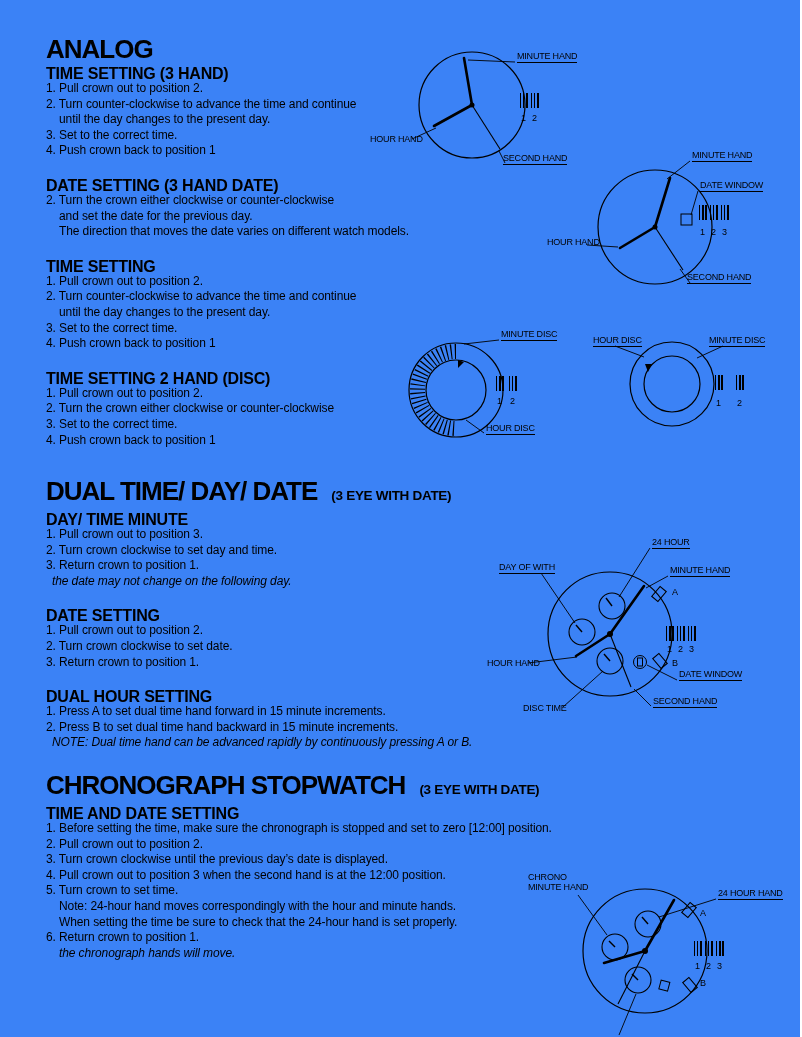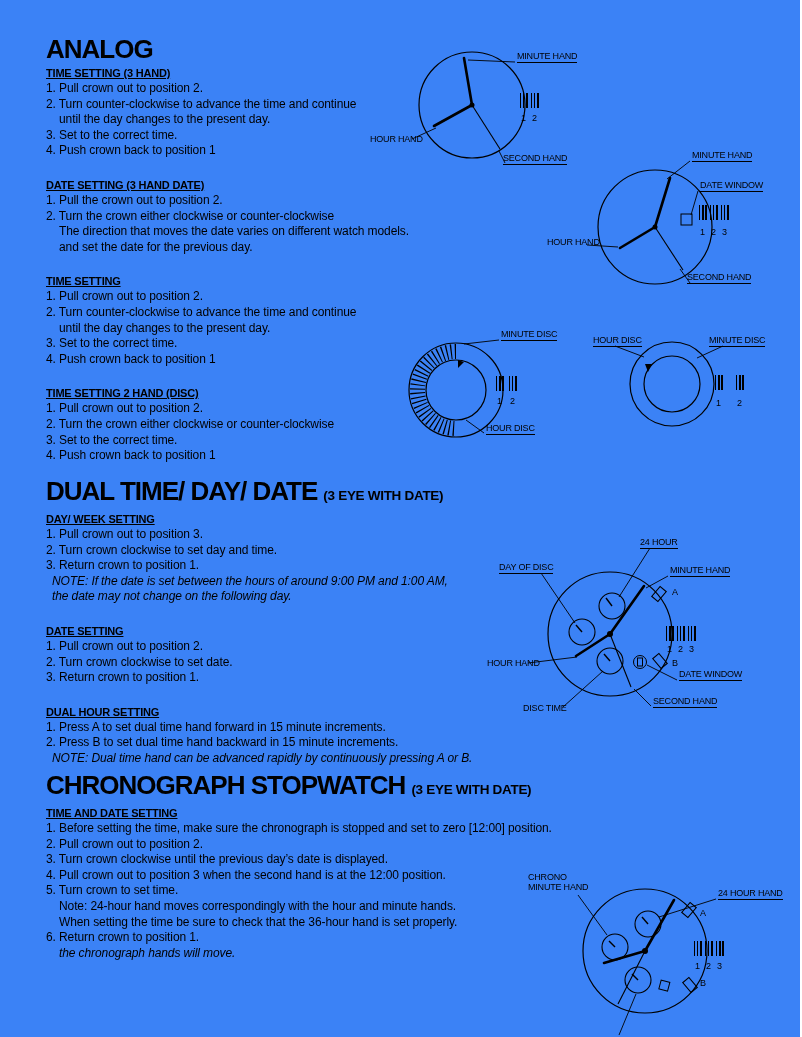"TIME SETTING (3 HAND)" .sub h3 { font-size: 11px -> 16px; text-decoration: underline -> none }
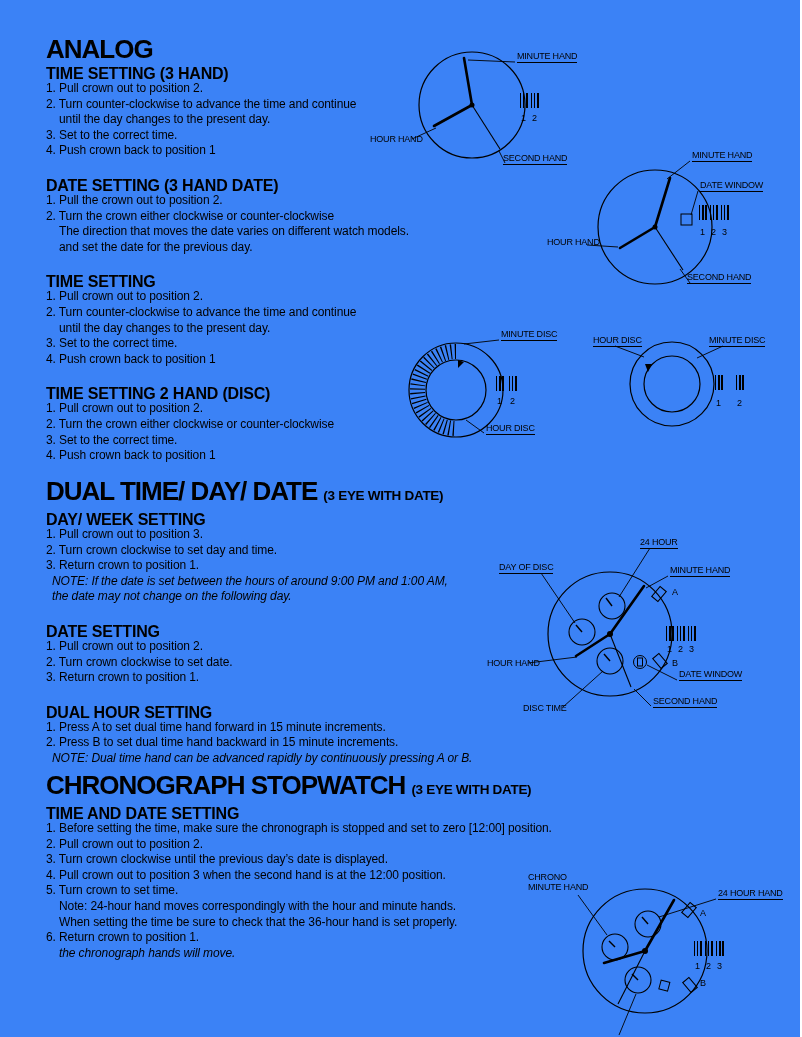"1. Pull the crown out" p { html: <p>1. Pull the crown out to position 2.</p> -> none }
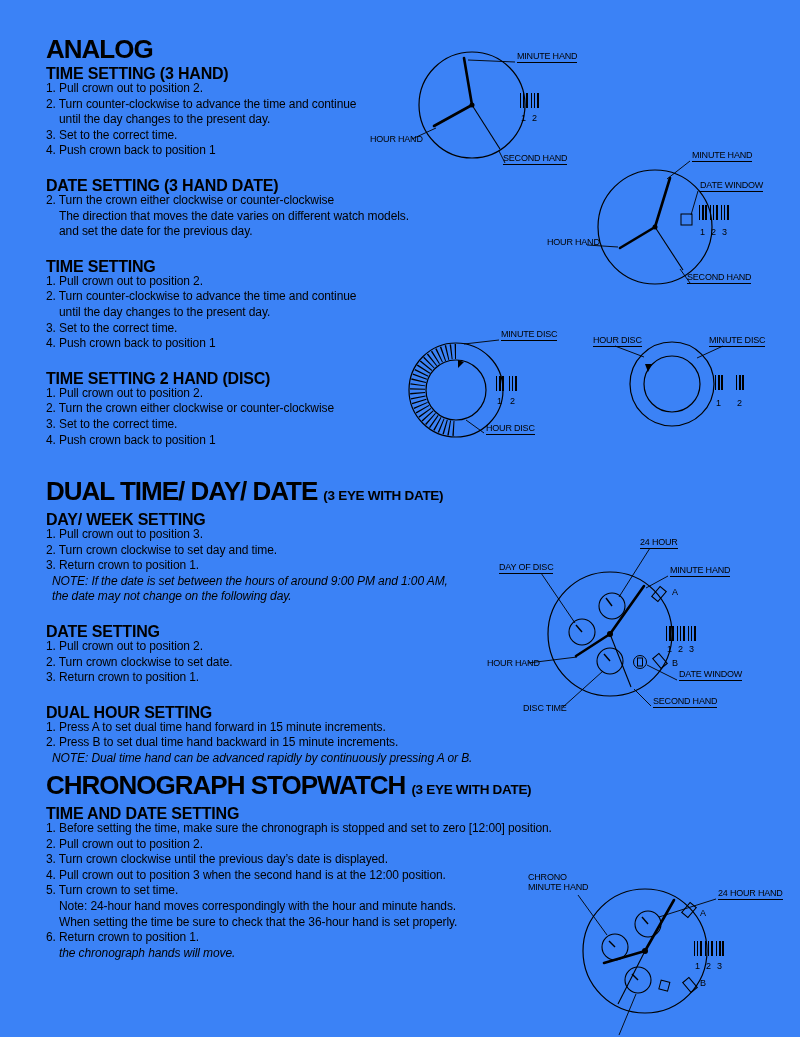"The direction that moves the" p.ind { order: before "and set the date for" -> after "and set the date for" }
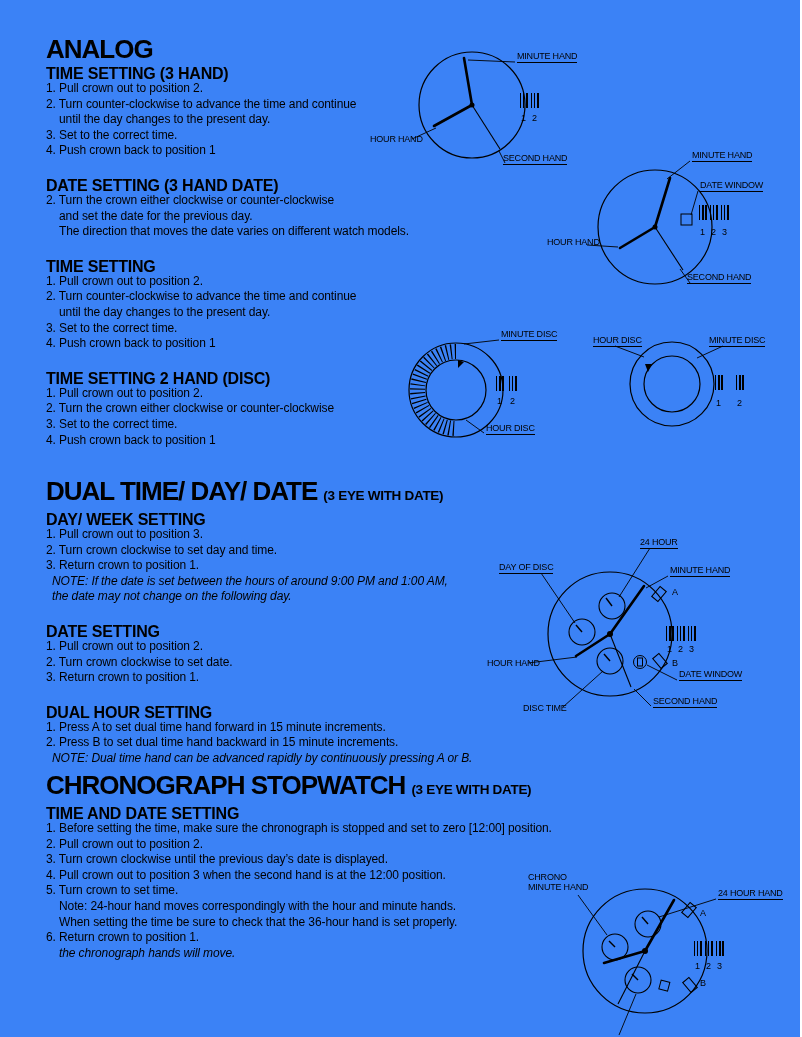"(3 EYE WITH DATE)" .sec h1 .sfx { margin-left: 6px -> 14px }
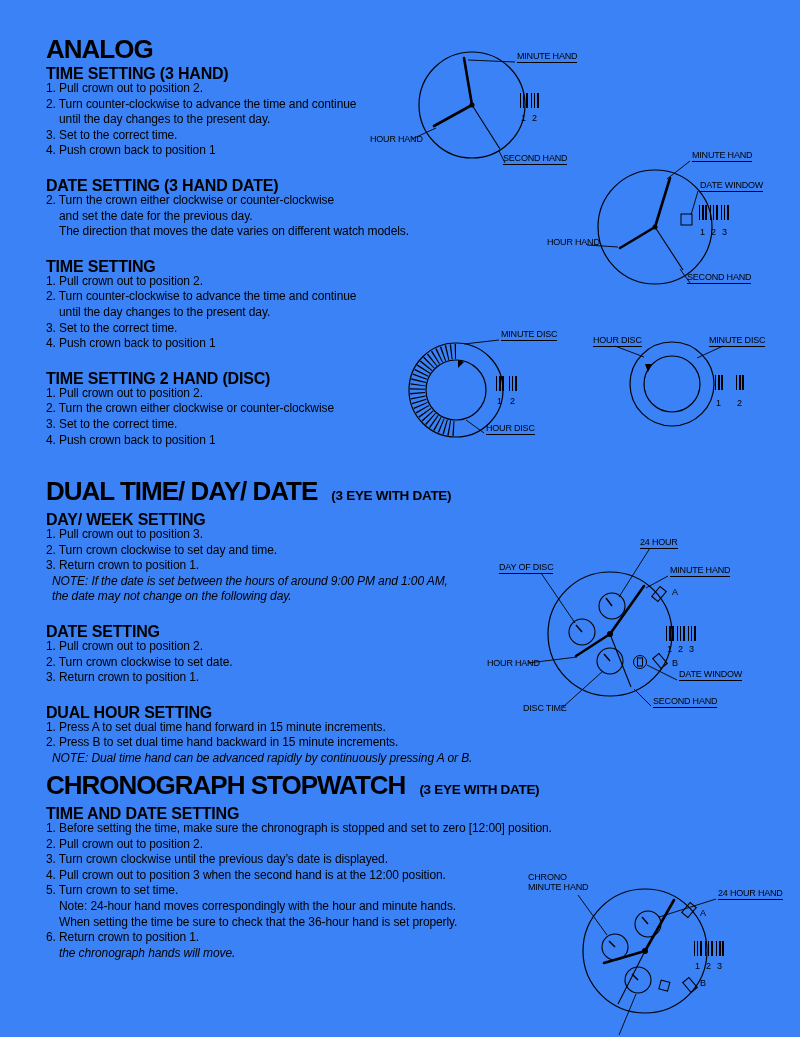"DAY/ WEEK SETTING" h3 { text: WEEK SETTING -> TIME MINUTE }
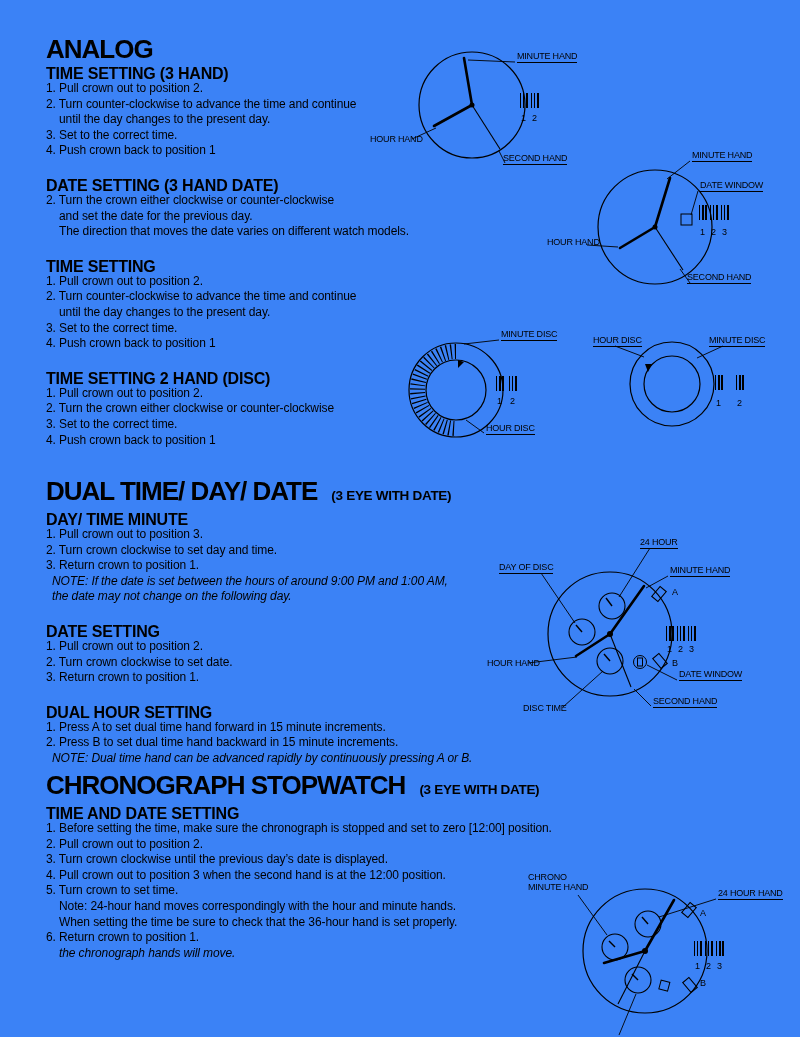"24 HOUR" span.dlabel { left: 162px -> 174px }
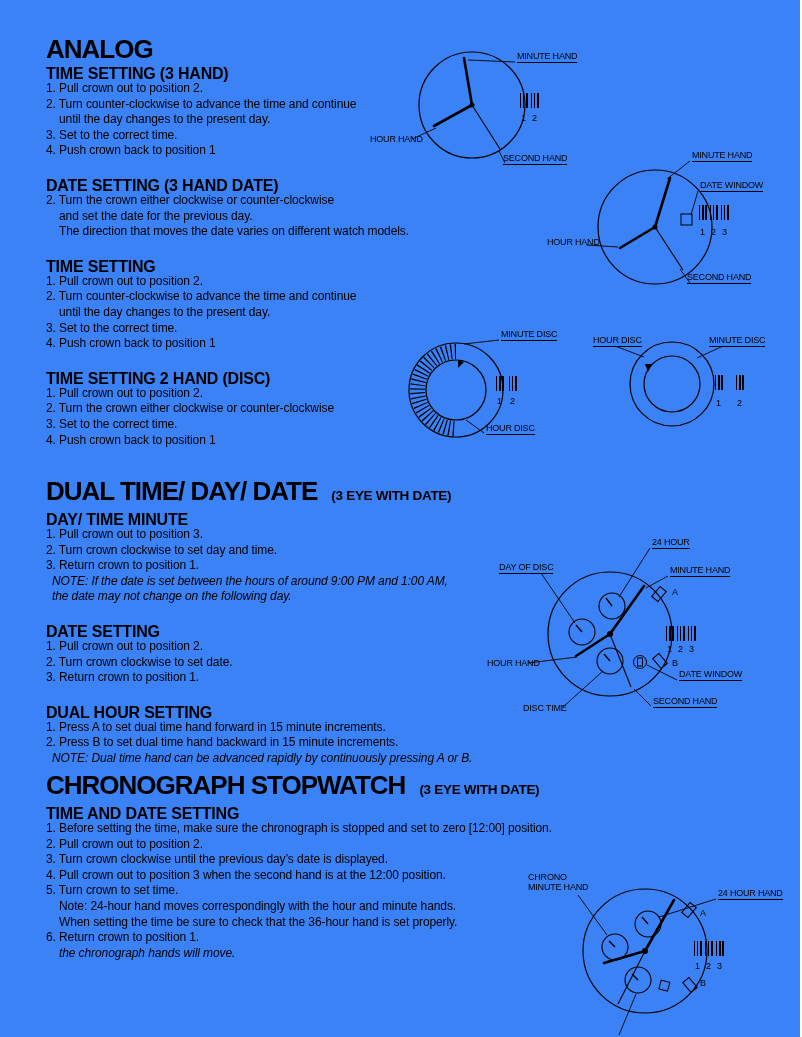"DAY OF DISC" span.dlabel { text: DISC -> WITH }
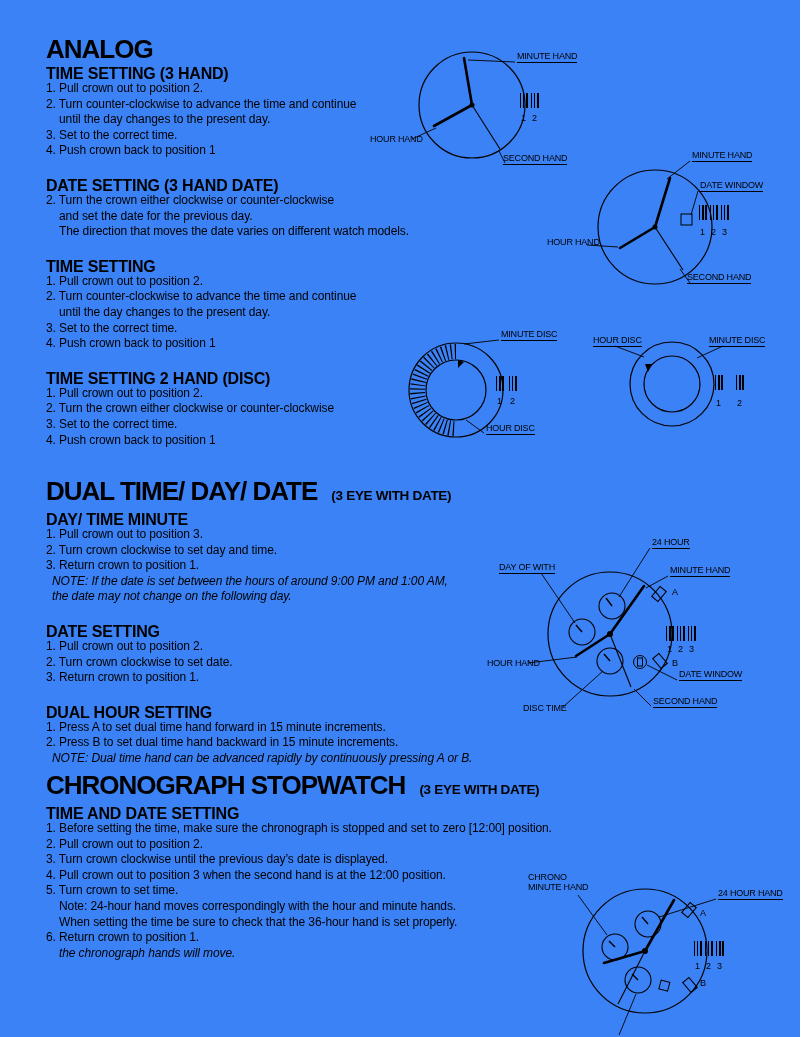"NOTE: If the date is" p.note { html: <p>NOTE: If the date is set between the hours of around 9:00 PM and 1:00 AM,</p> -> none }
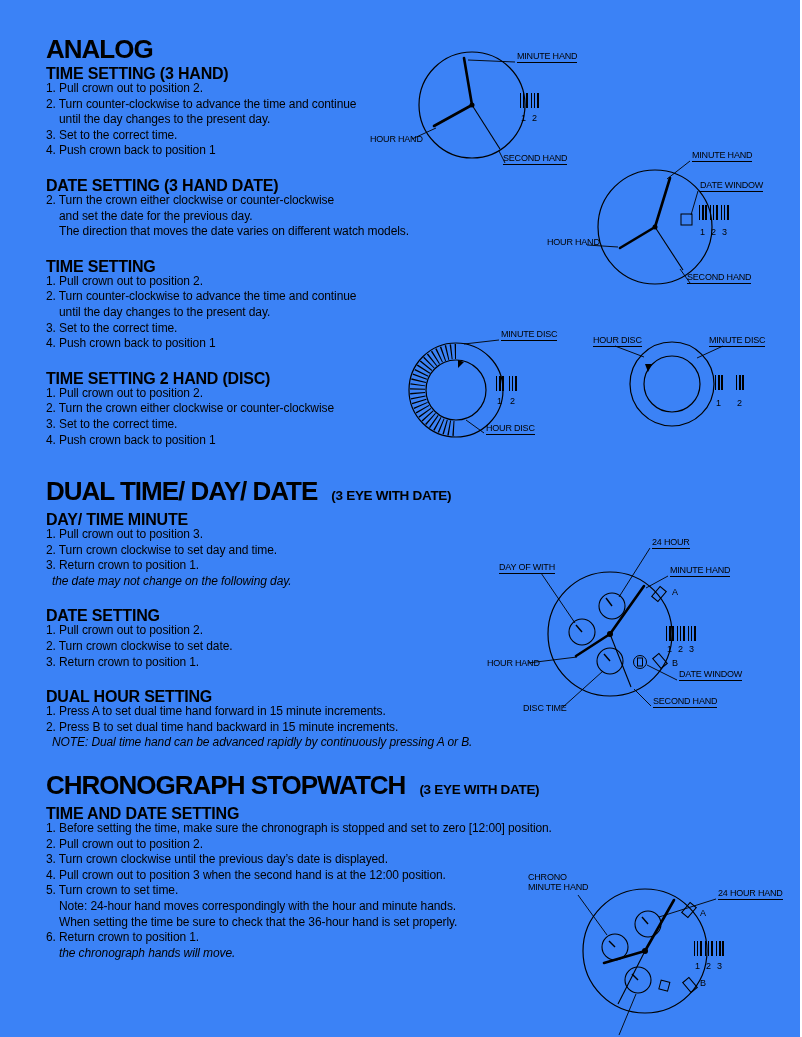"When setting the time be" p.ind { text: 36-hour -> 24-hour }
